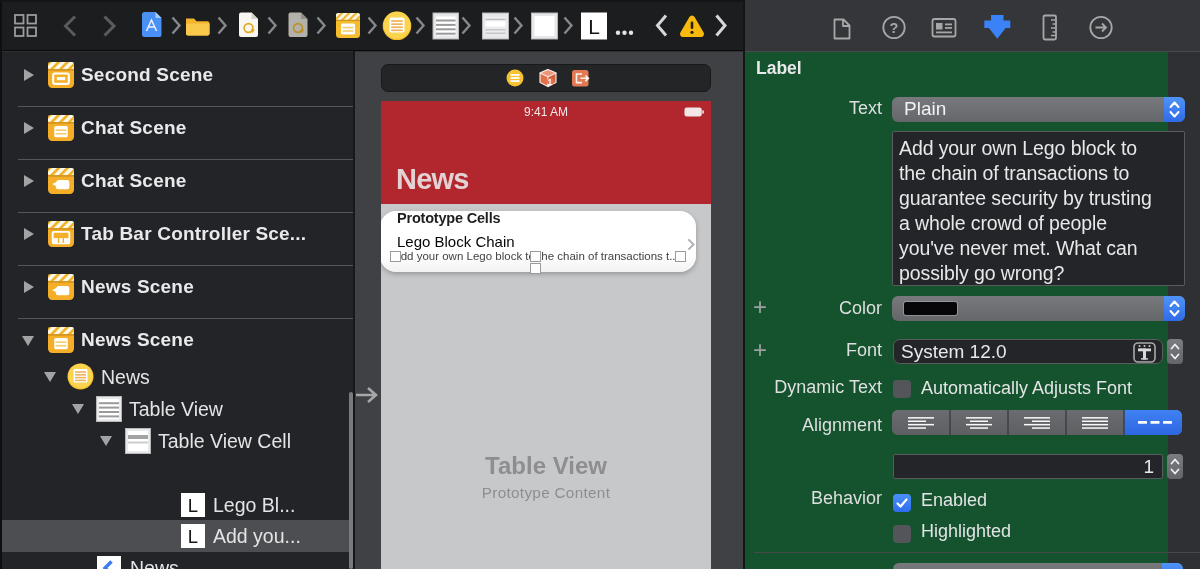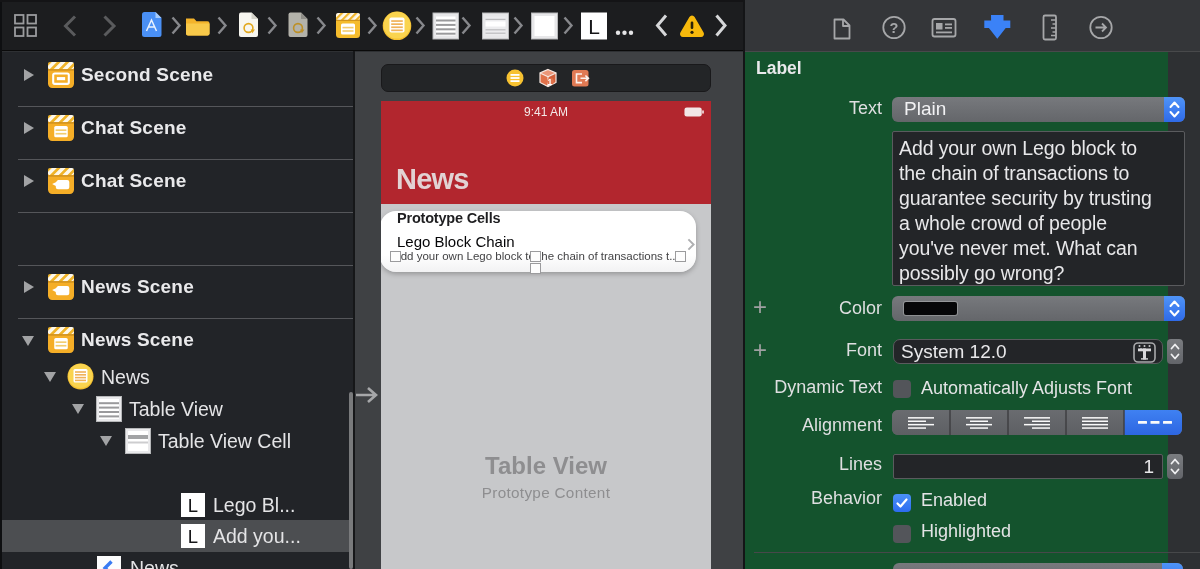"Tab Bar Controller Sce..." div.scene-row { html: none -> <div> <div></div> <svg> <rect></rect> <rect></rect> <rect></rect> <rect></rect> <rect></rect> <rect></rect> <rect></rect> </svg> <div>Tab Bar Controller Sce...</div> </div> }
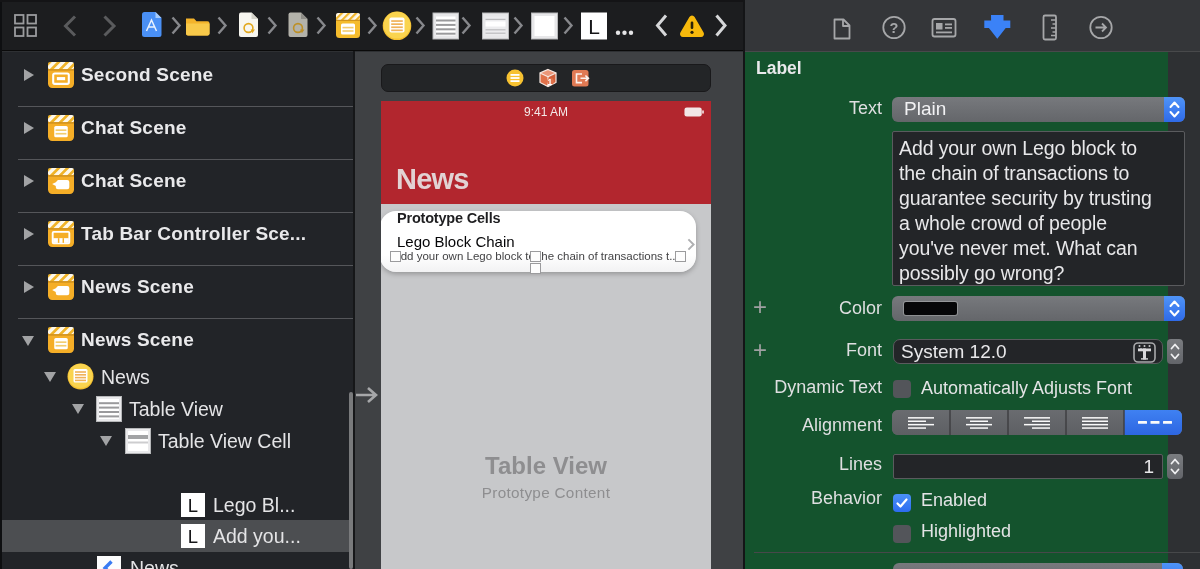"Lines" div.rp-label { html: <div>Lines</div> -> none }
